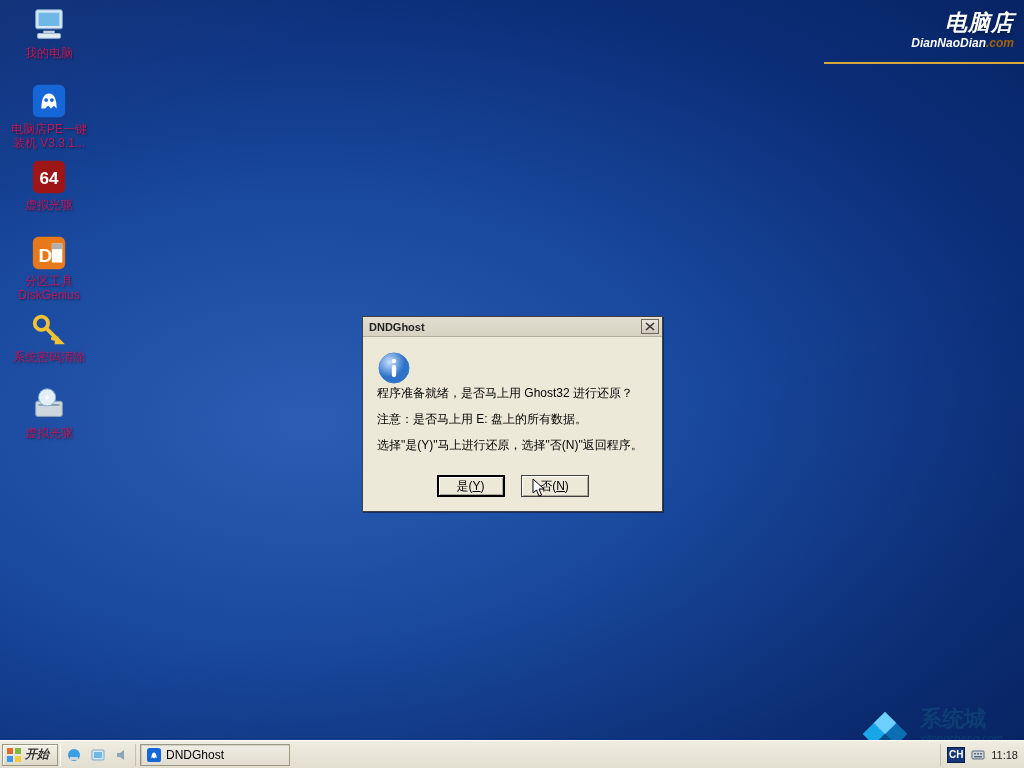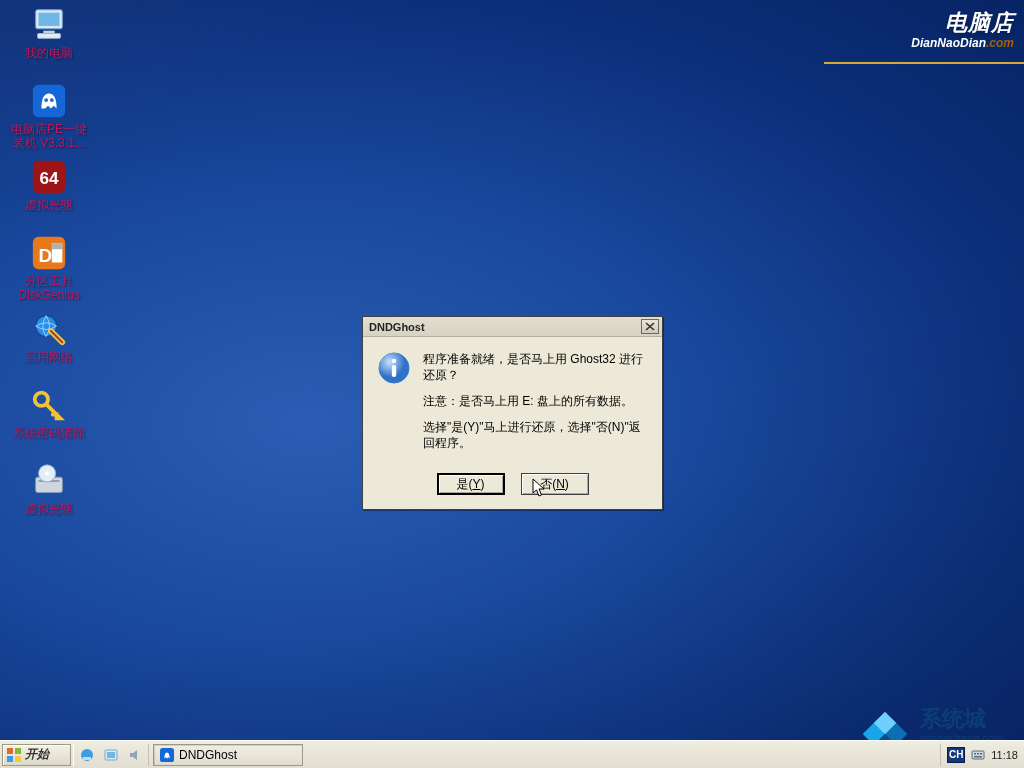"启用网络" div.icon-item { html: <div> <div> <svg> <circle></circle> <path></path> <path></path> <path></path> </svg> </div> <div>启用网络</div> </div> -> none }
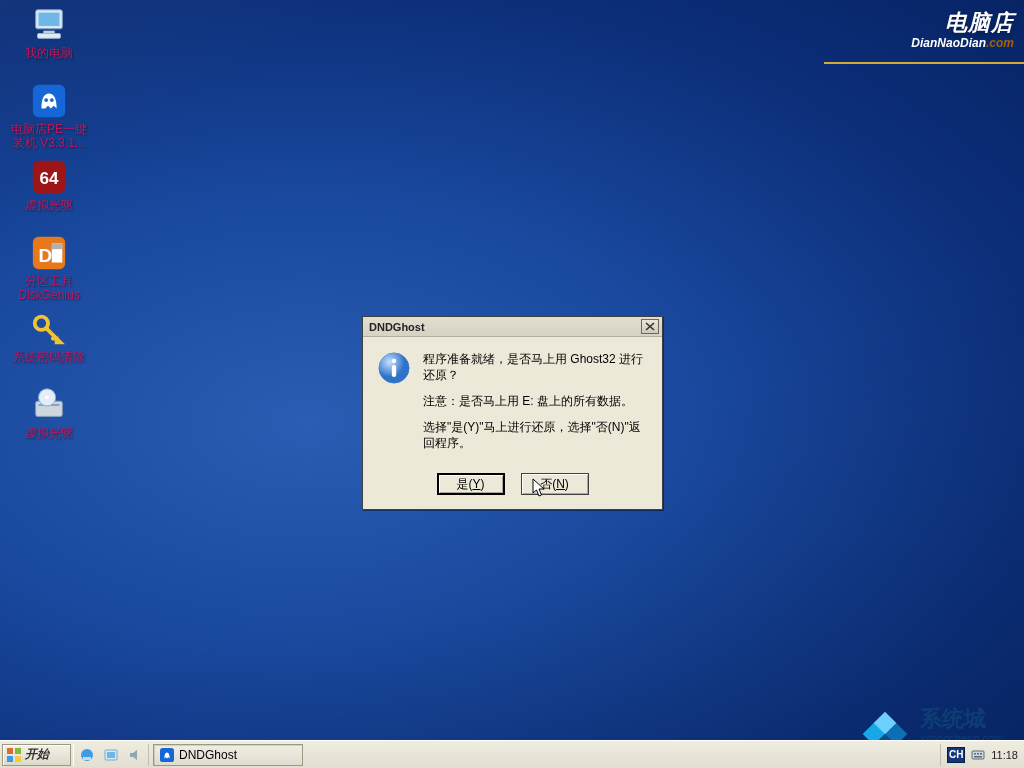"程序准备就绪，是否马上用 Ghost32 进行还原？" .dialog-body { flex-direction: none -> column }
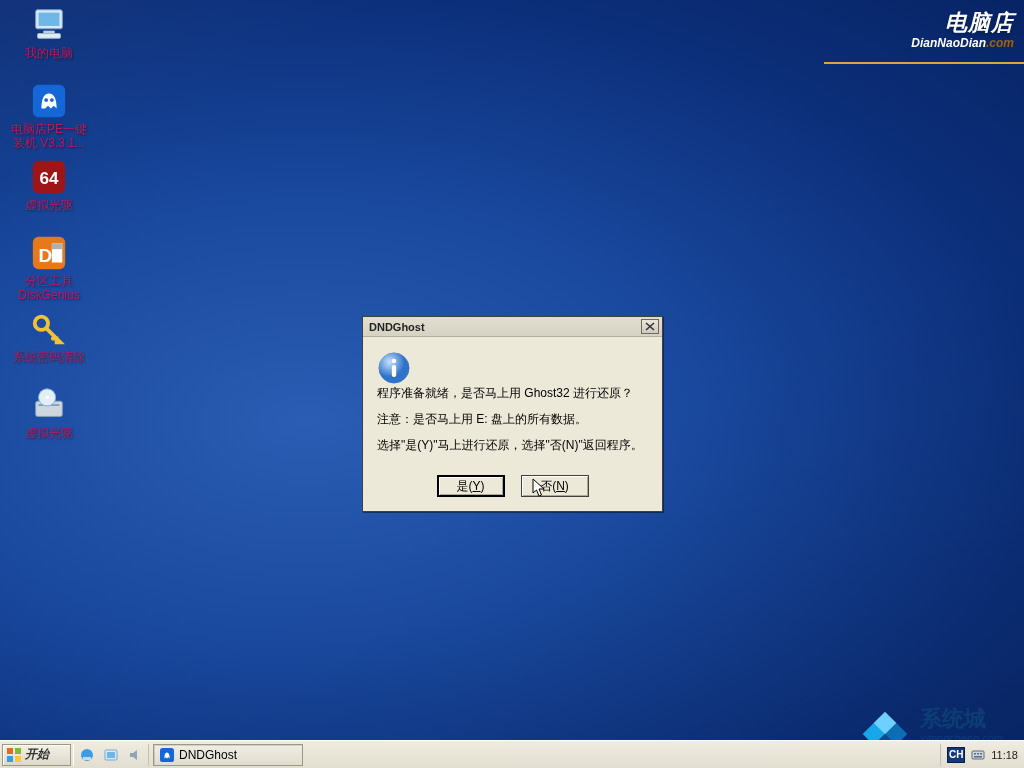"开始" .start-btn { padding: 0 21px 0 4px -> 0 8px 0 4px }
